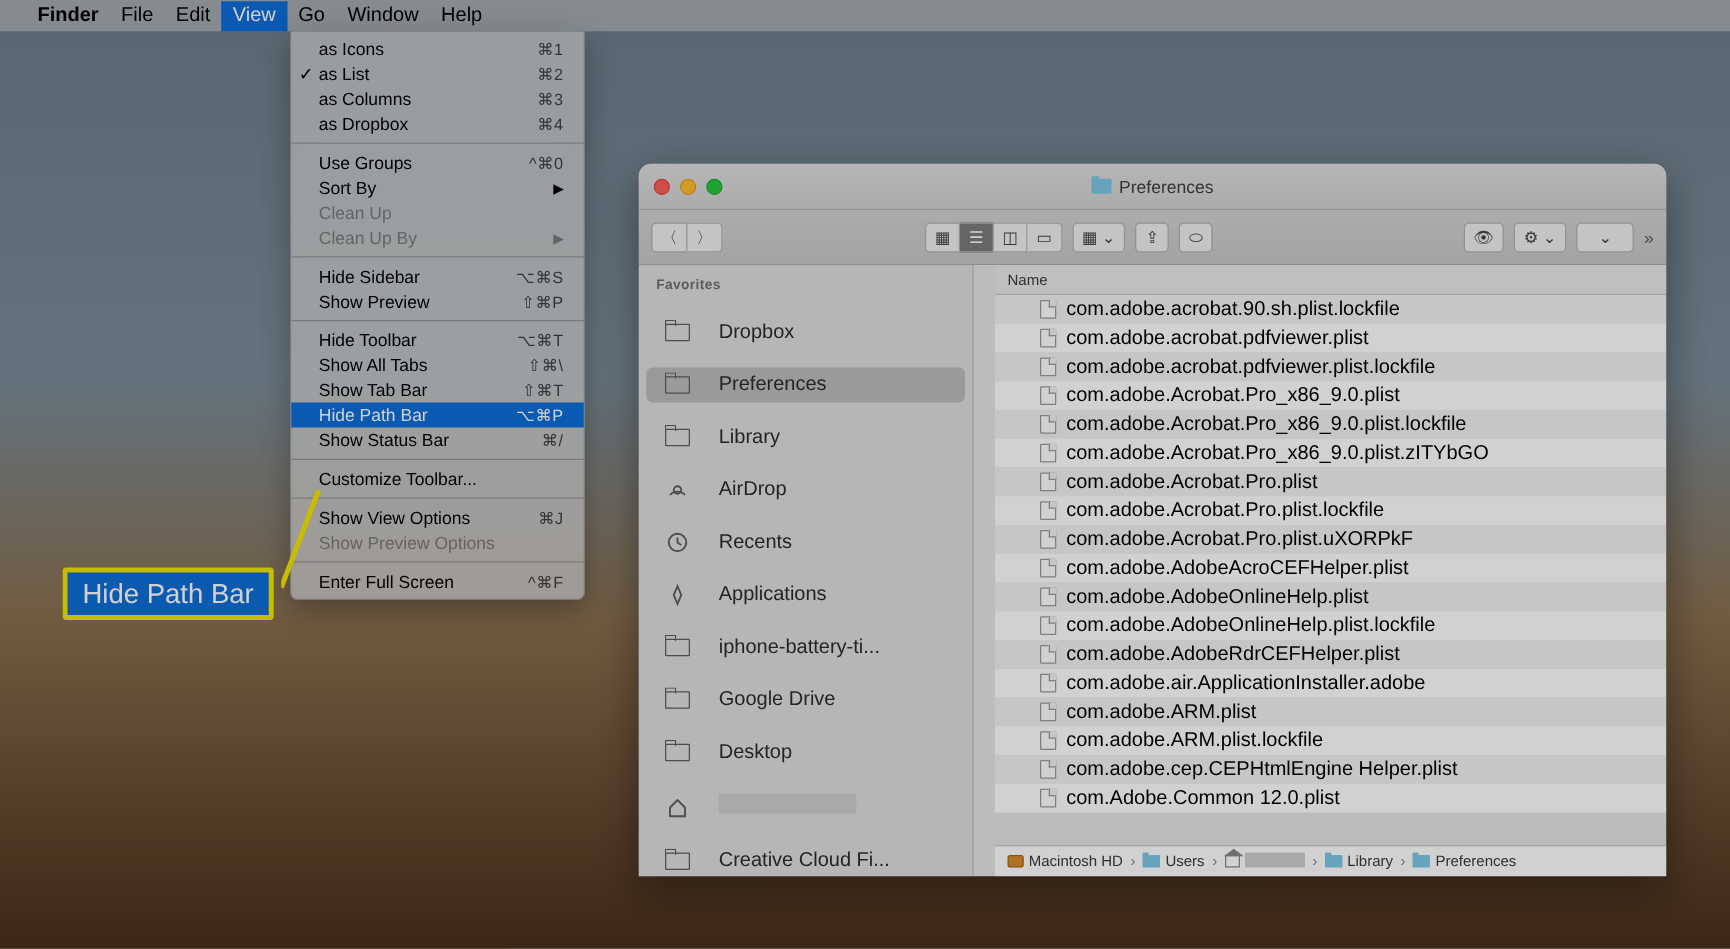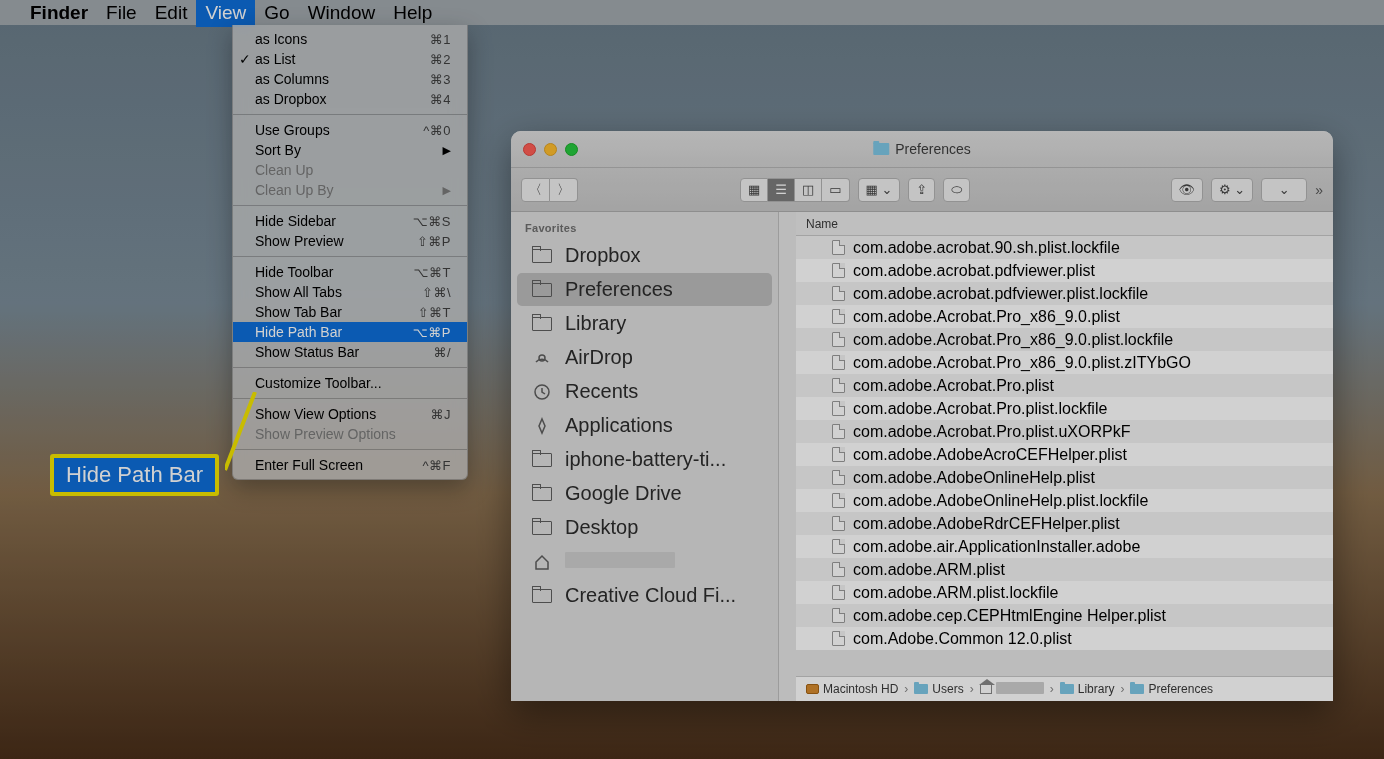"Finder" .menubar { font-size: 19px -> 16px }
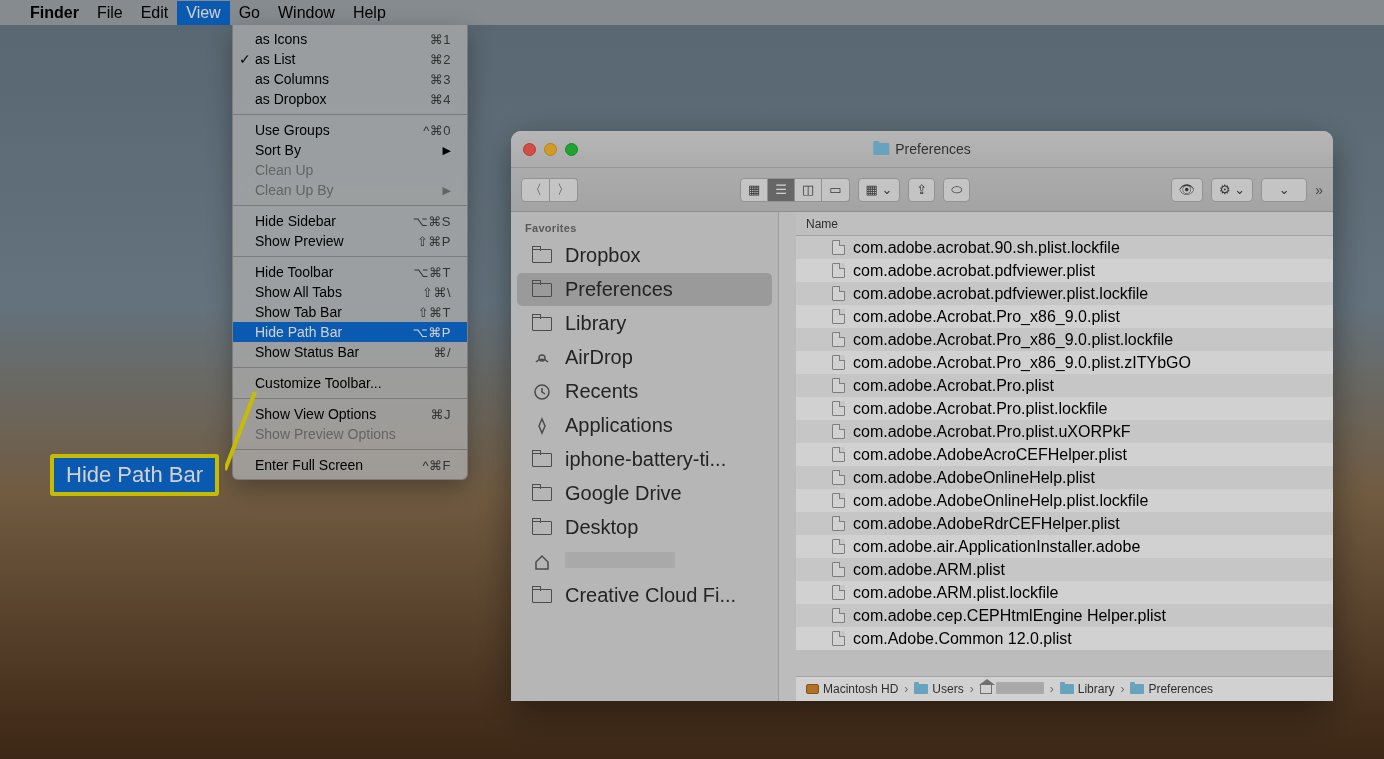"Dropbox" .sb-item { font-size: 20px -> 16px; gap: 12px -> 22px; margin: 1px 6px -> 14px 6px }
